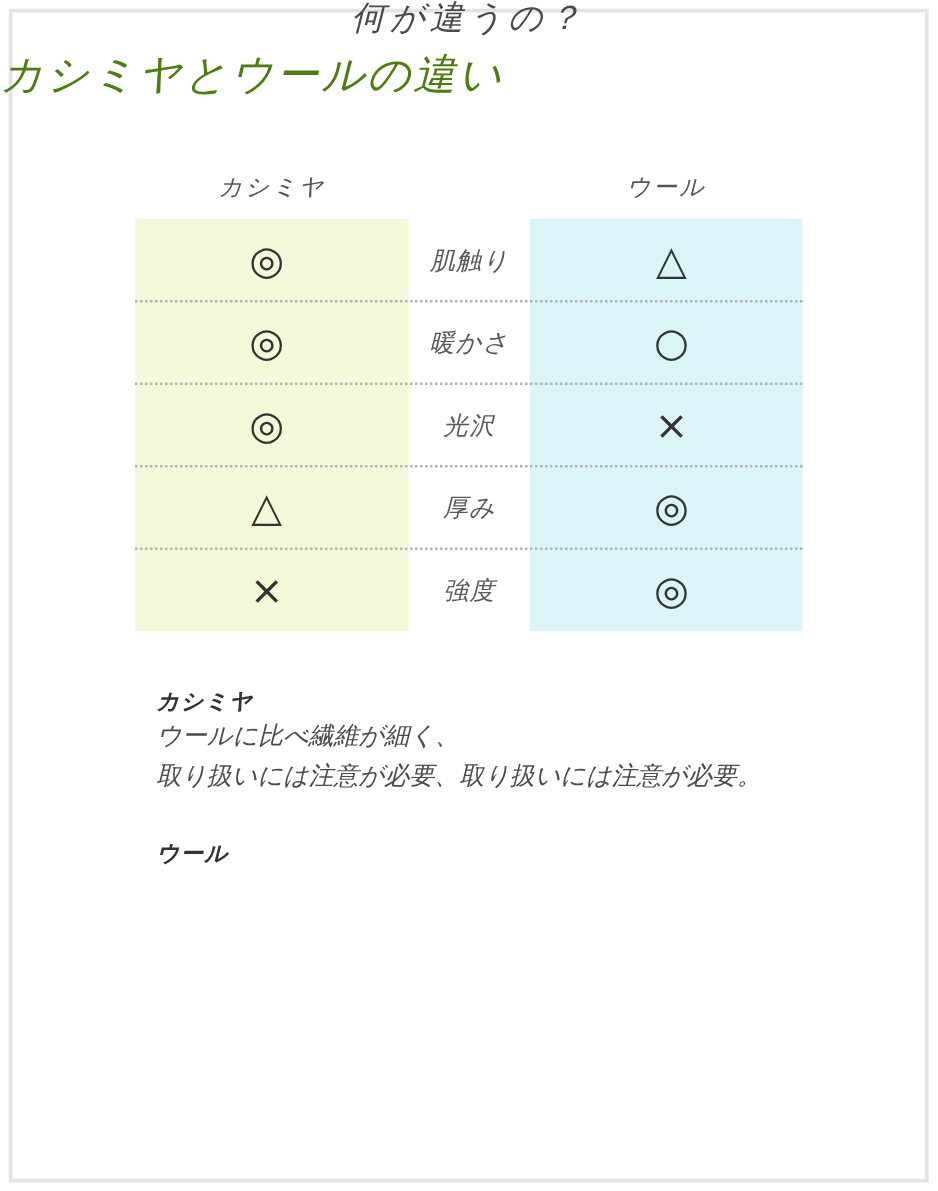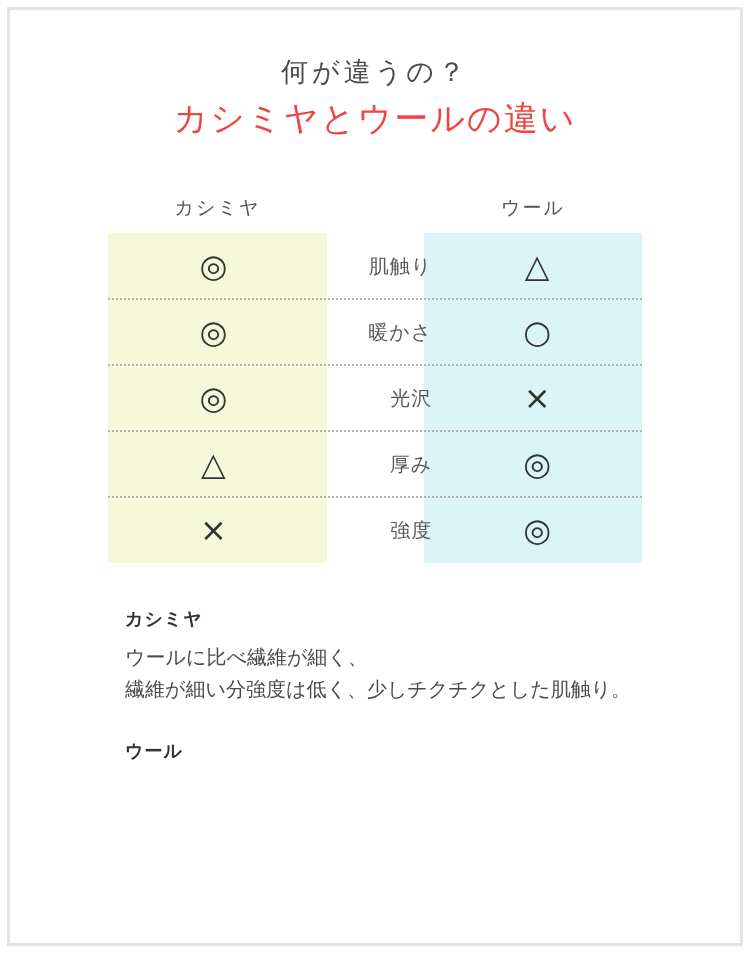"何が違うの？" .content { font-style: none -> italic; padding-top: 58px -> none }
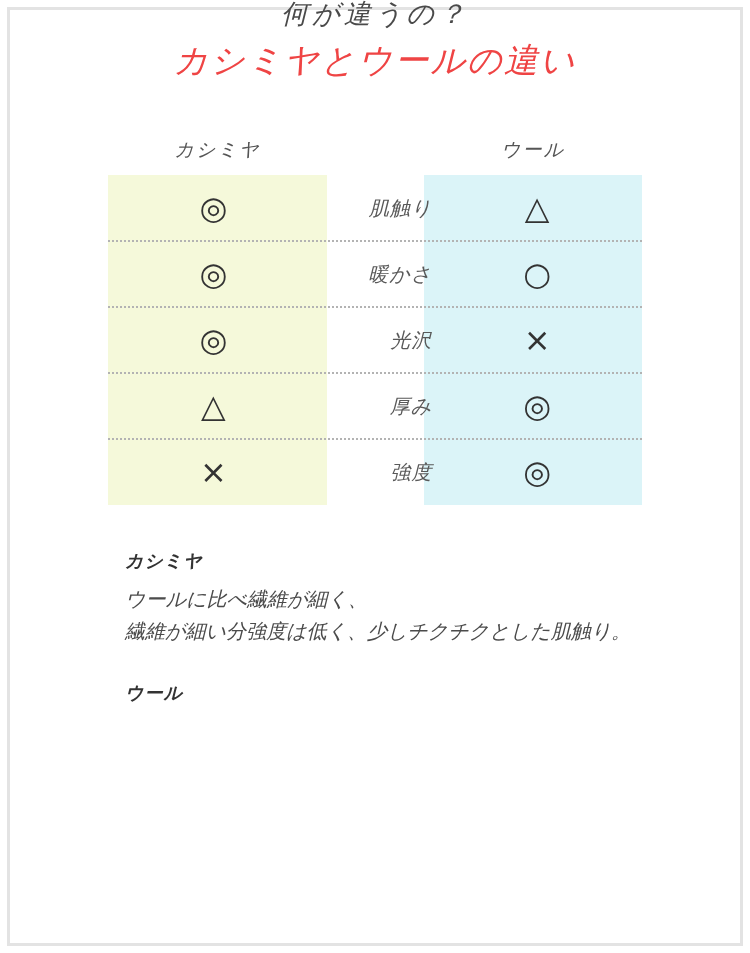"カシミヤとウールの違い" .title { color: #ef4444 -> #4d7c0f; text-align: center -> none }
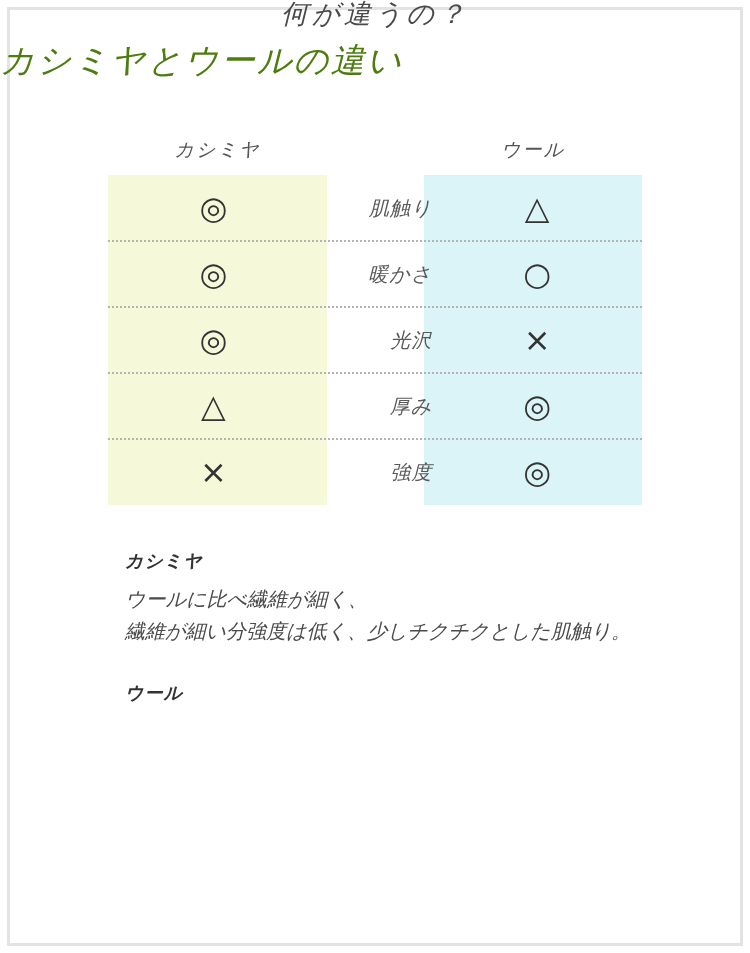"肌触り" .cell.mid { justify-content: flex-end -> none }
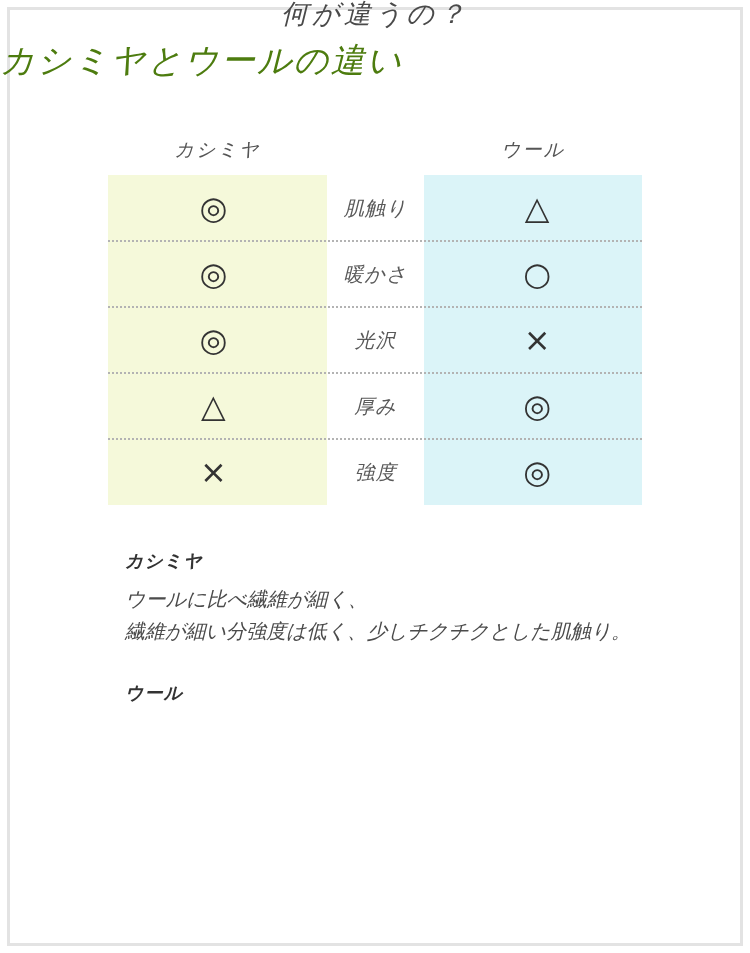"ウールに比べ繊維が細く、" .desc-body { margin-top: 10px -> none }
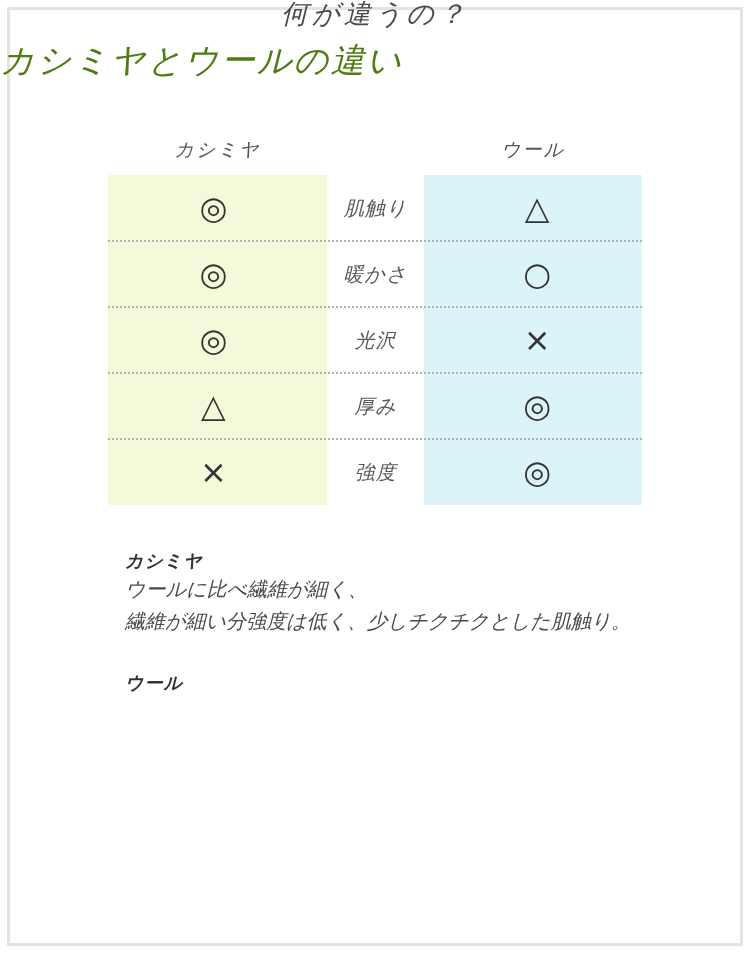"繊維が細い分強度は低く、少しチクチクとした肌触り。" div.desc-line { text: 繊維が細い分強度は低く、少しチクチクとした肌触り -> 取り扱いには注意が必要、取り扱いには注意が必要 }
